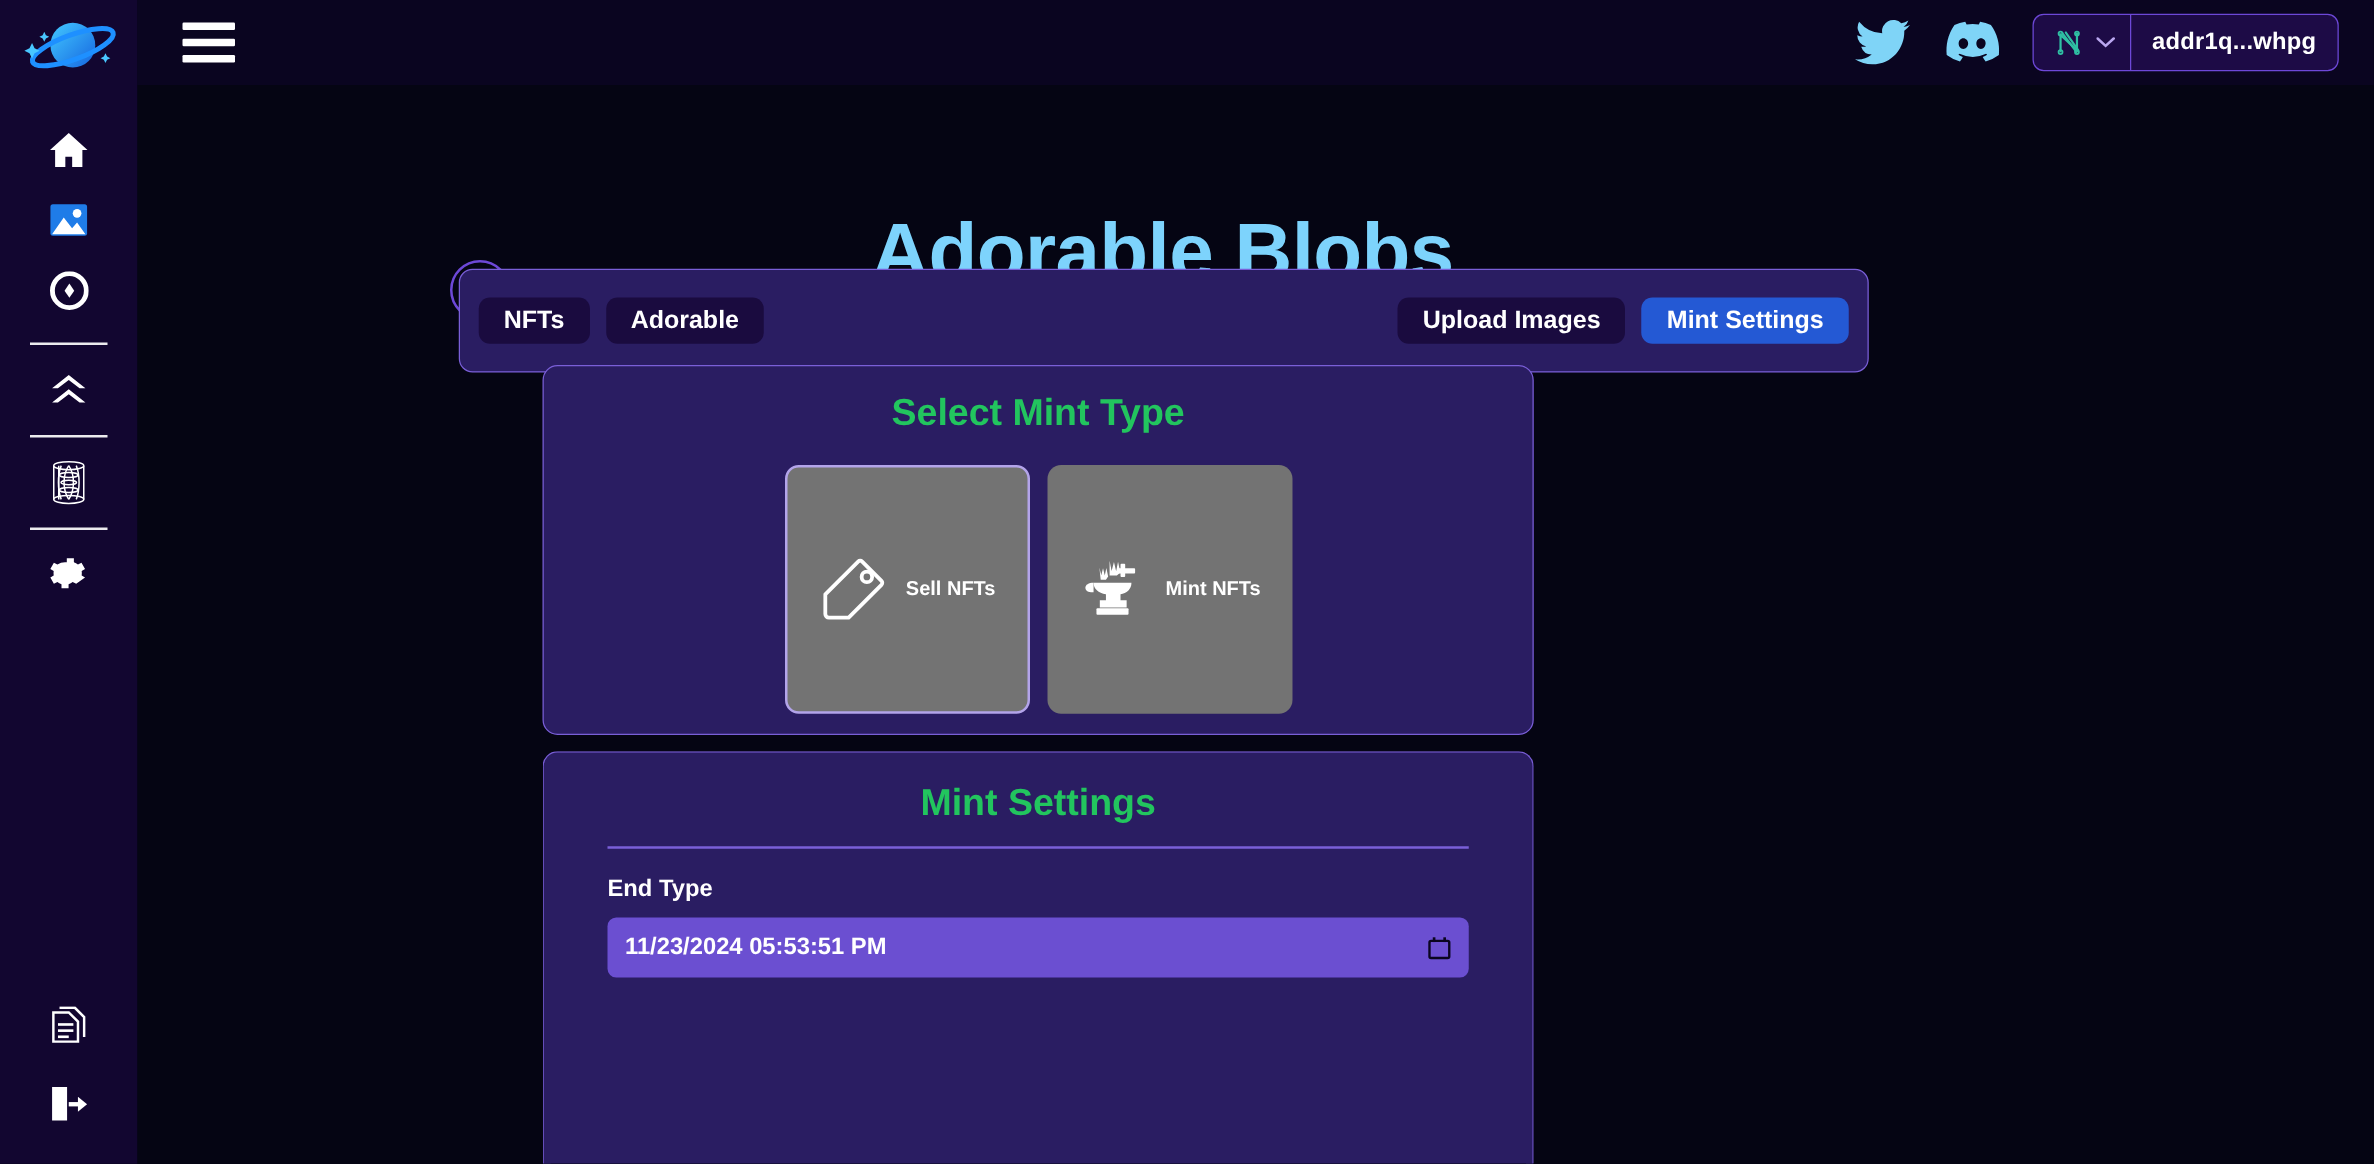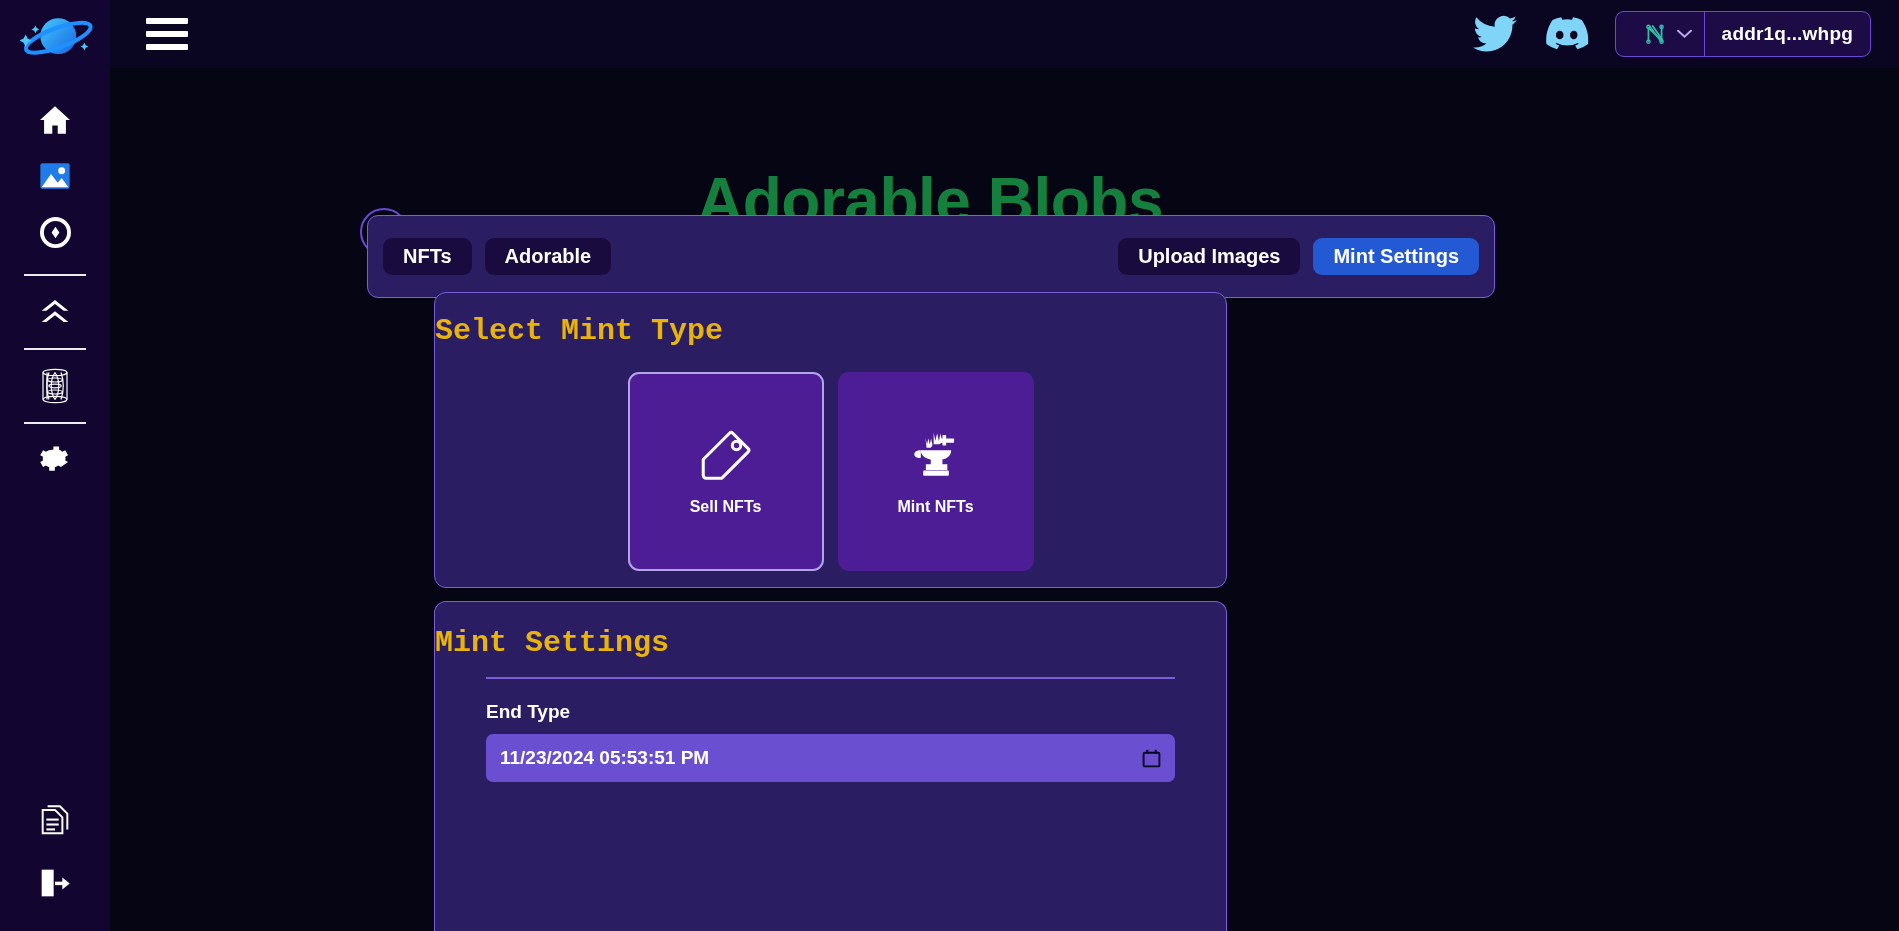"addr1q...whpg" #wallet-pill { padding-left: 11px -> none }
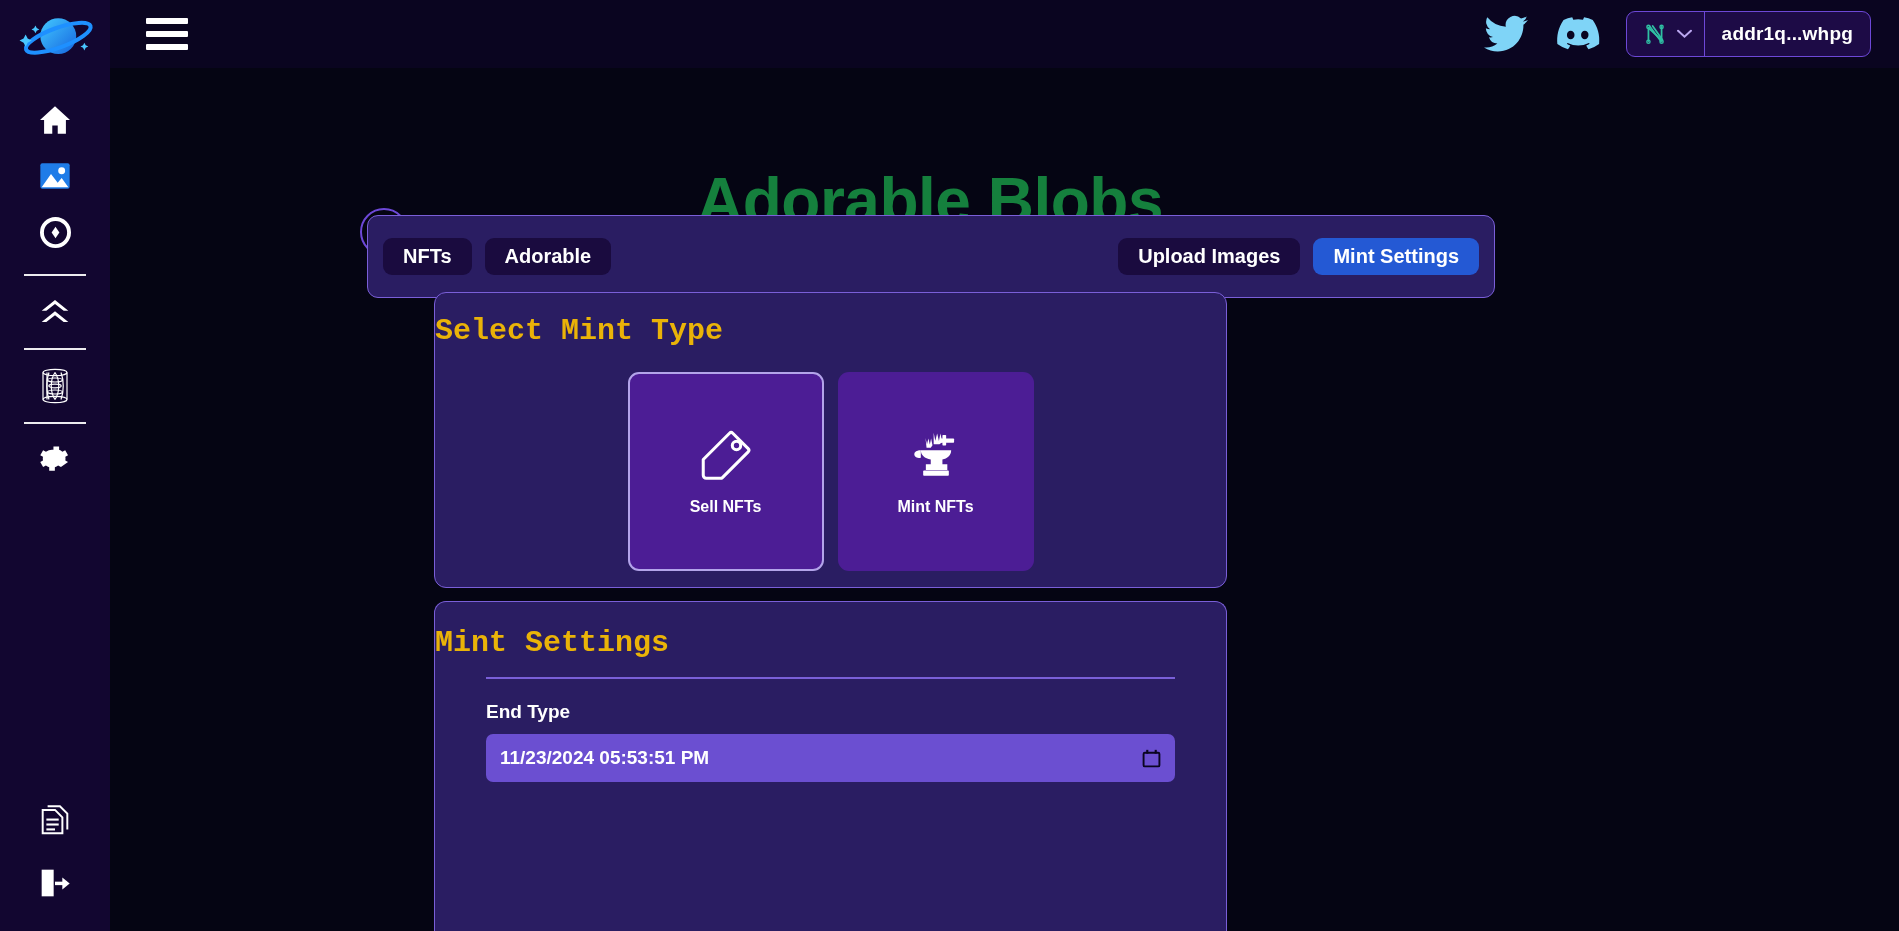"Adorable Blobs" #page-title { color: #15803d -> #7dd3fc }
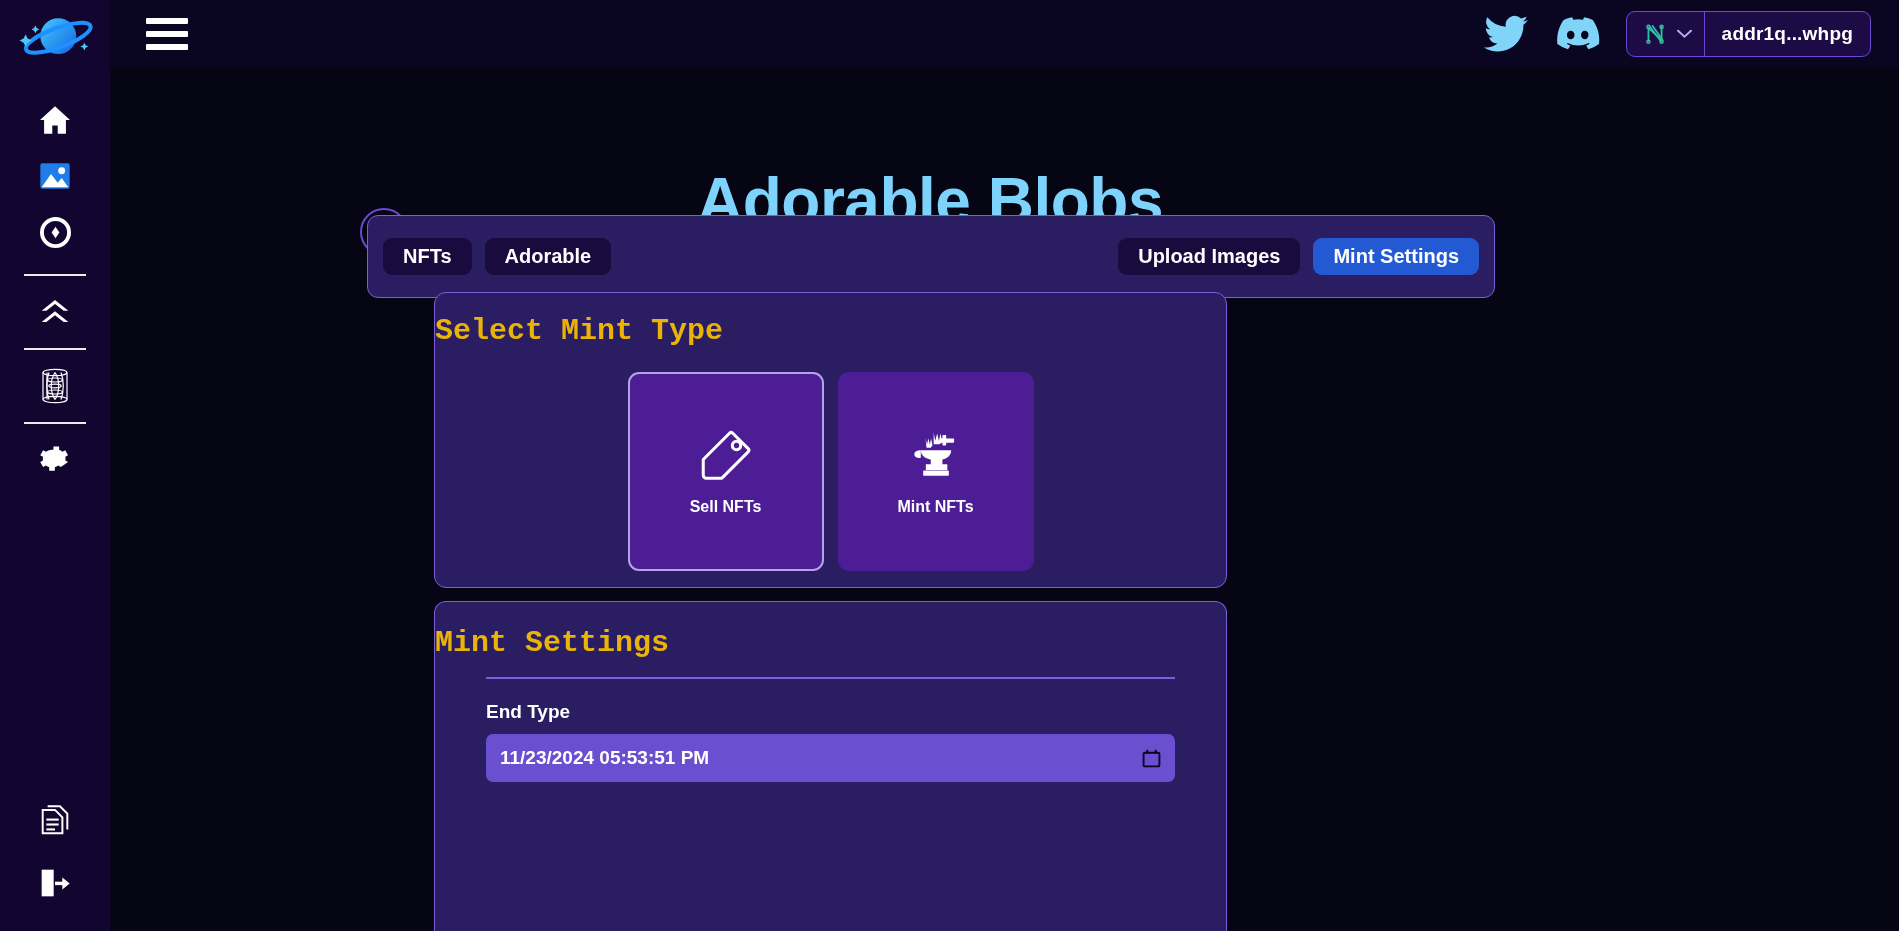"Select Mint Type" .panel-title { color: #eab308 -> #22c55e; font-family: Liberation Mono, monospace -> none; text-align: left -> center }
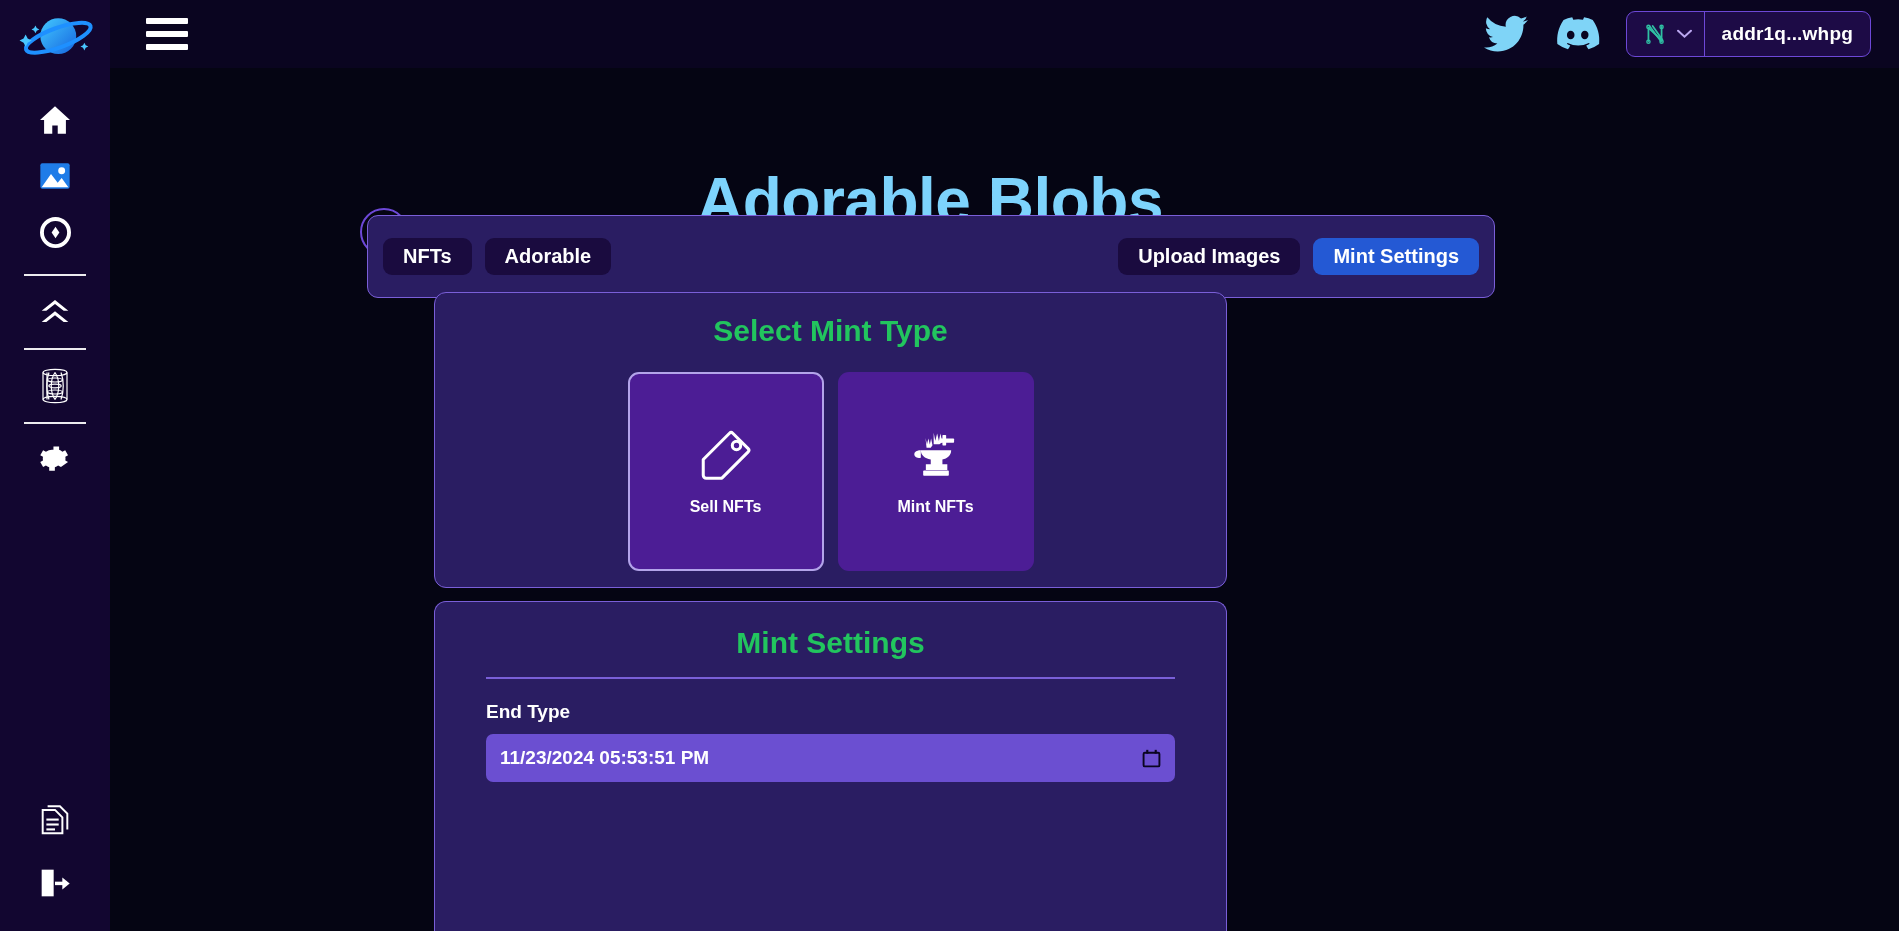"Sell NFTs" .mint-tile { background: #4c1d95 -> #737373; flex-direction: column -> none }
